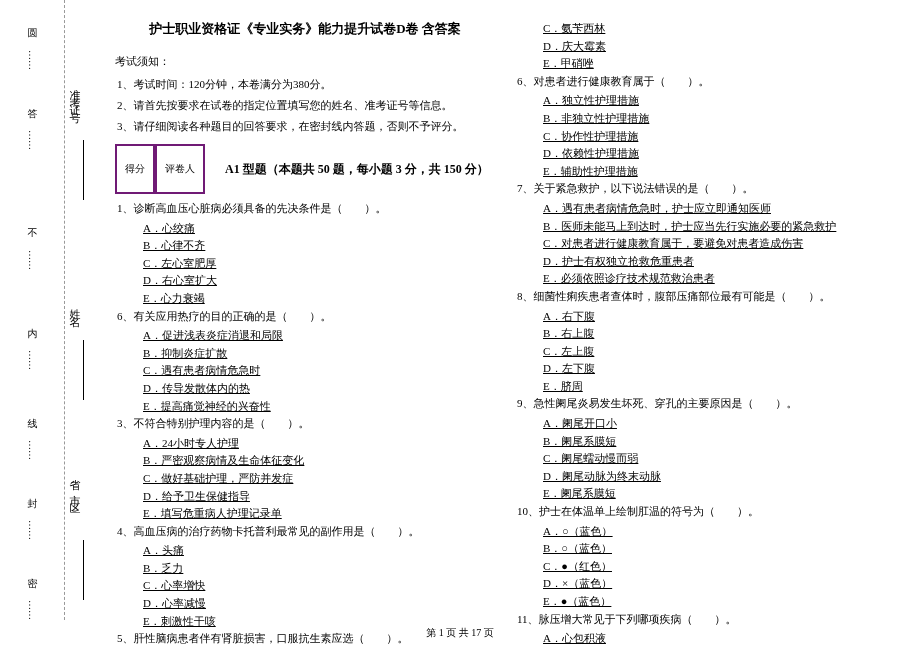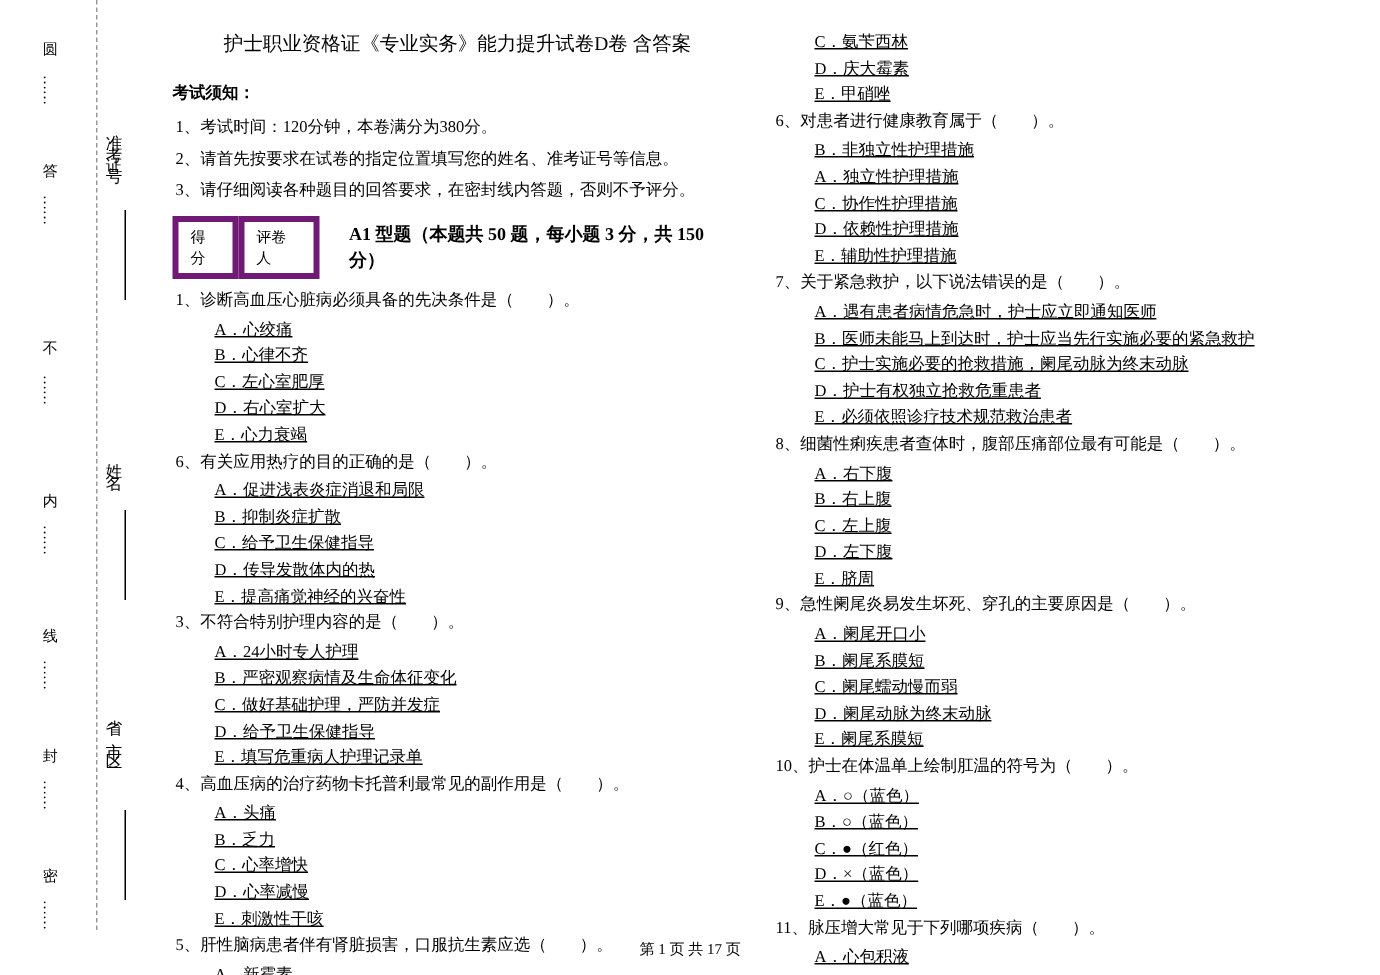"护士职业资格证《专业实务》能力提升试卷D卷 含答案" .title { font-weight: normal -> bold }
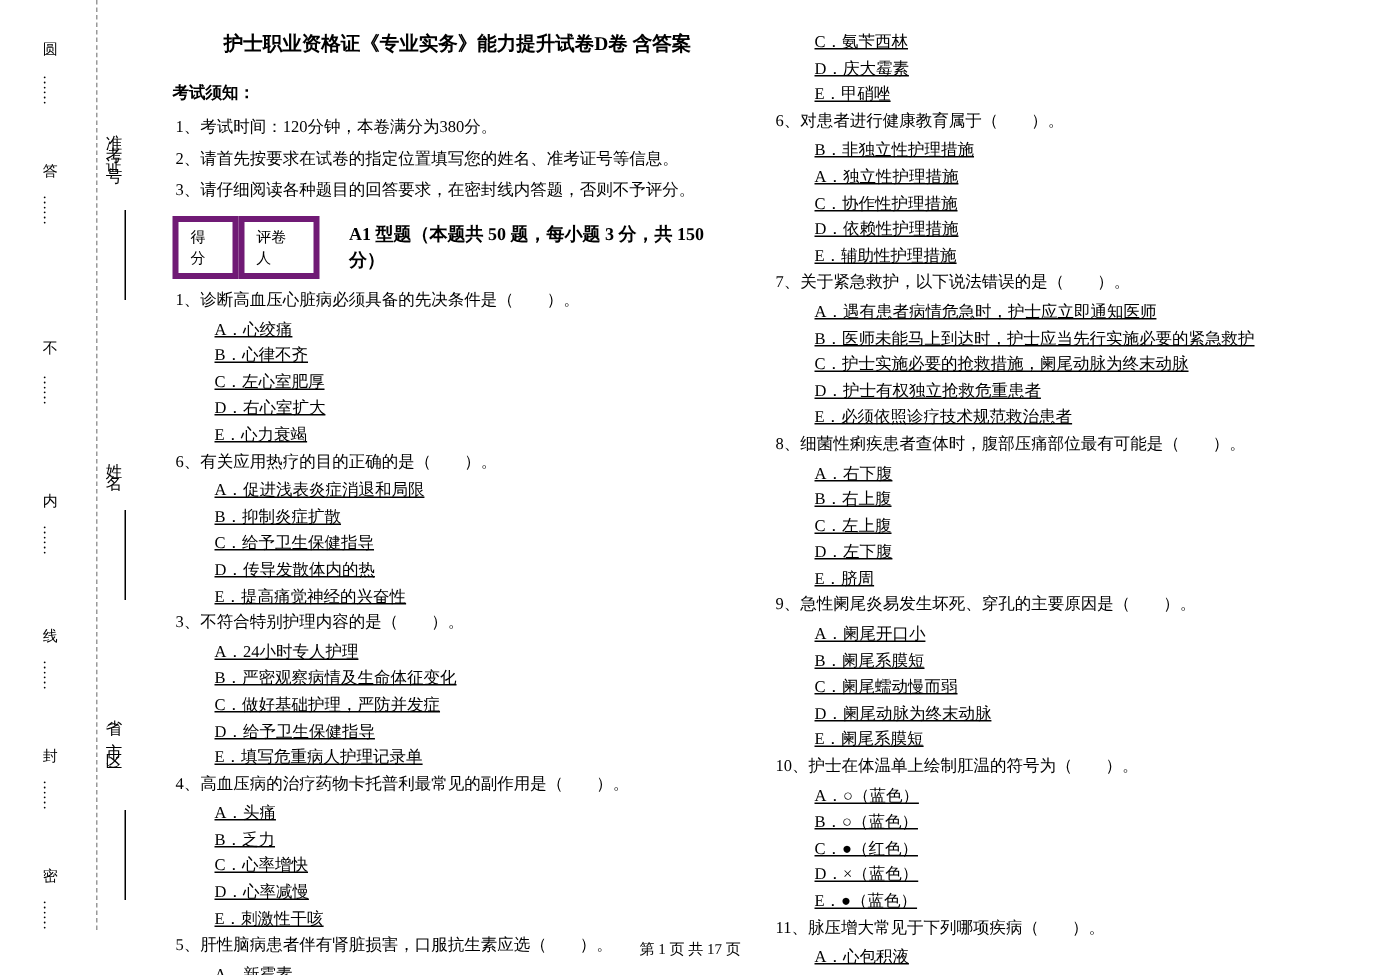"考试须知：" .section-head { font-weight: bold -> normal }
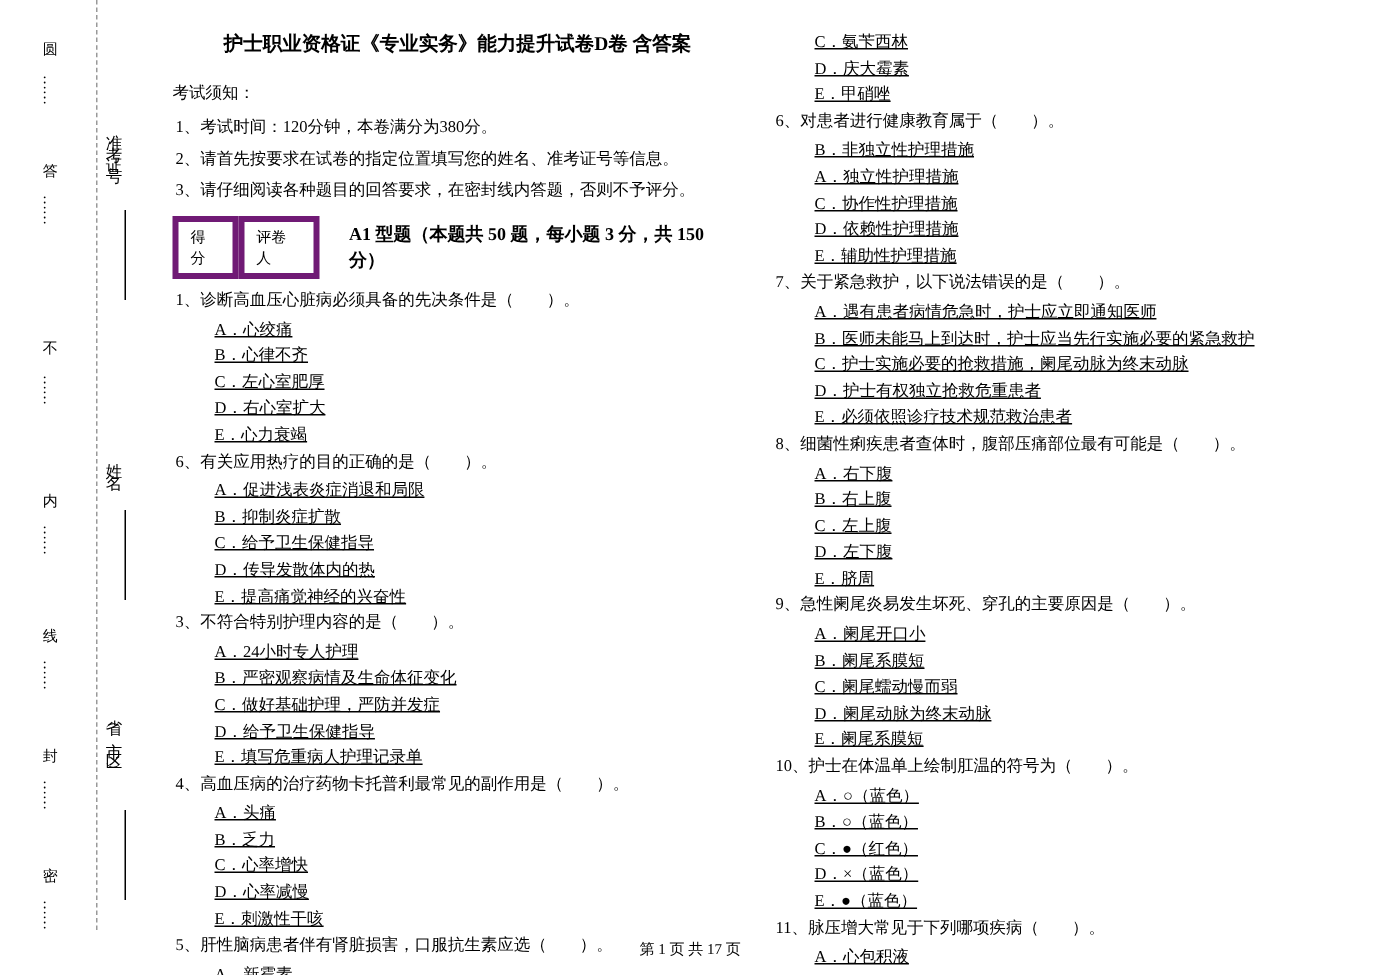"B．非独立性护理措施" div.option { order: before "A．独立性护理措施" -> after "A．独立性护理措施" }
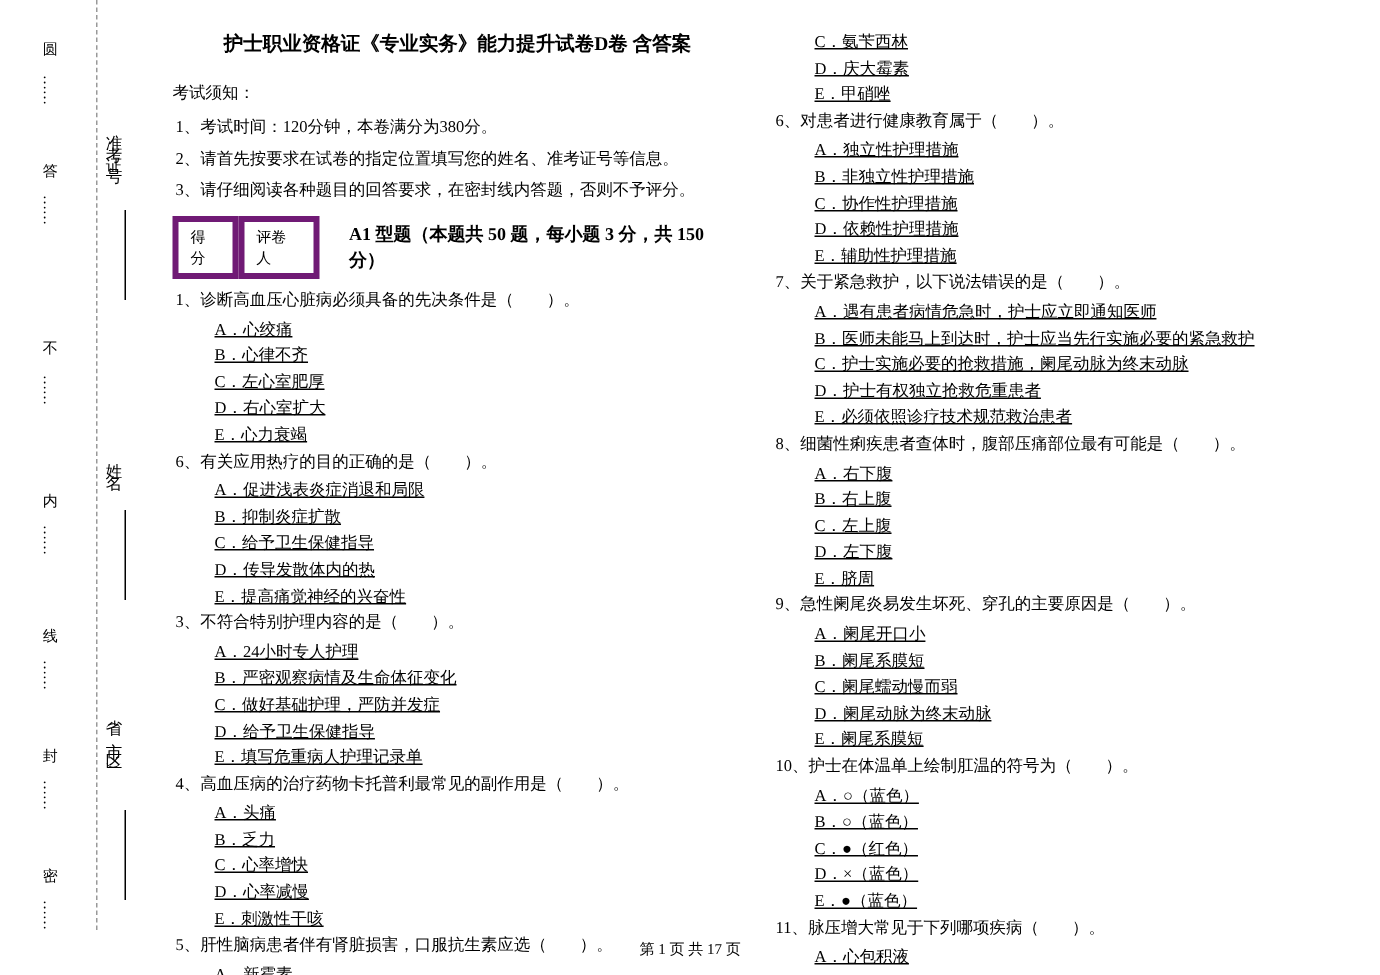"得分" .score-cell { border: 4px solid #701a75 -> 2px solid #701a75; padding: 3px 8px -> 16px 8px }
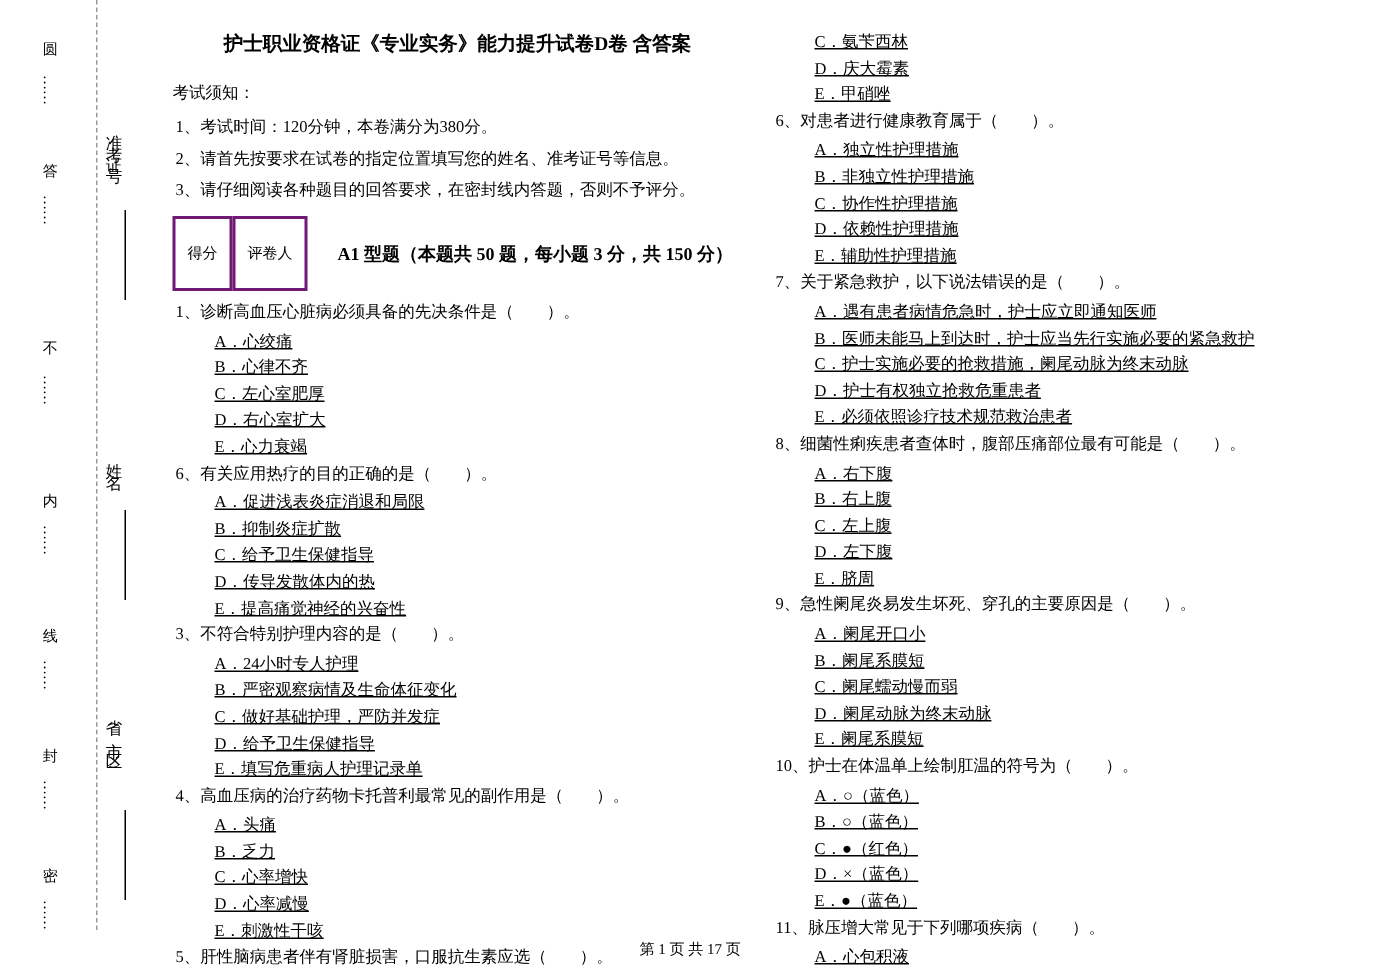"C．护士实施必要的抢救措施，阑尾动脉为终末动脉" div.option { text: 护士实施必要的抢救措施，阑尾动脉为终末动脉 -> 对患者进行健康教育属于，要避免对患者造成伤害 }
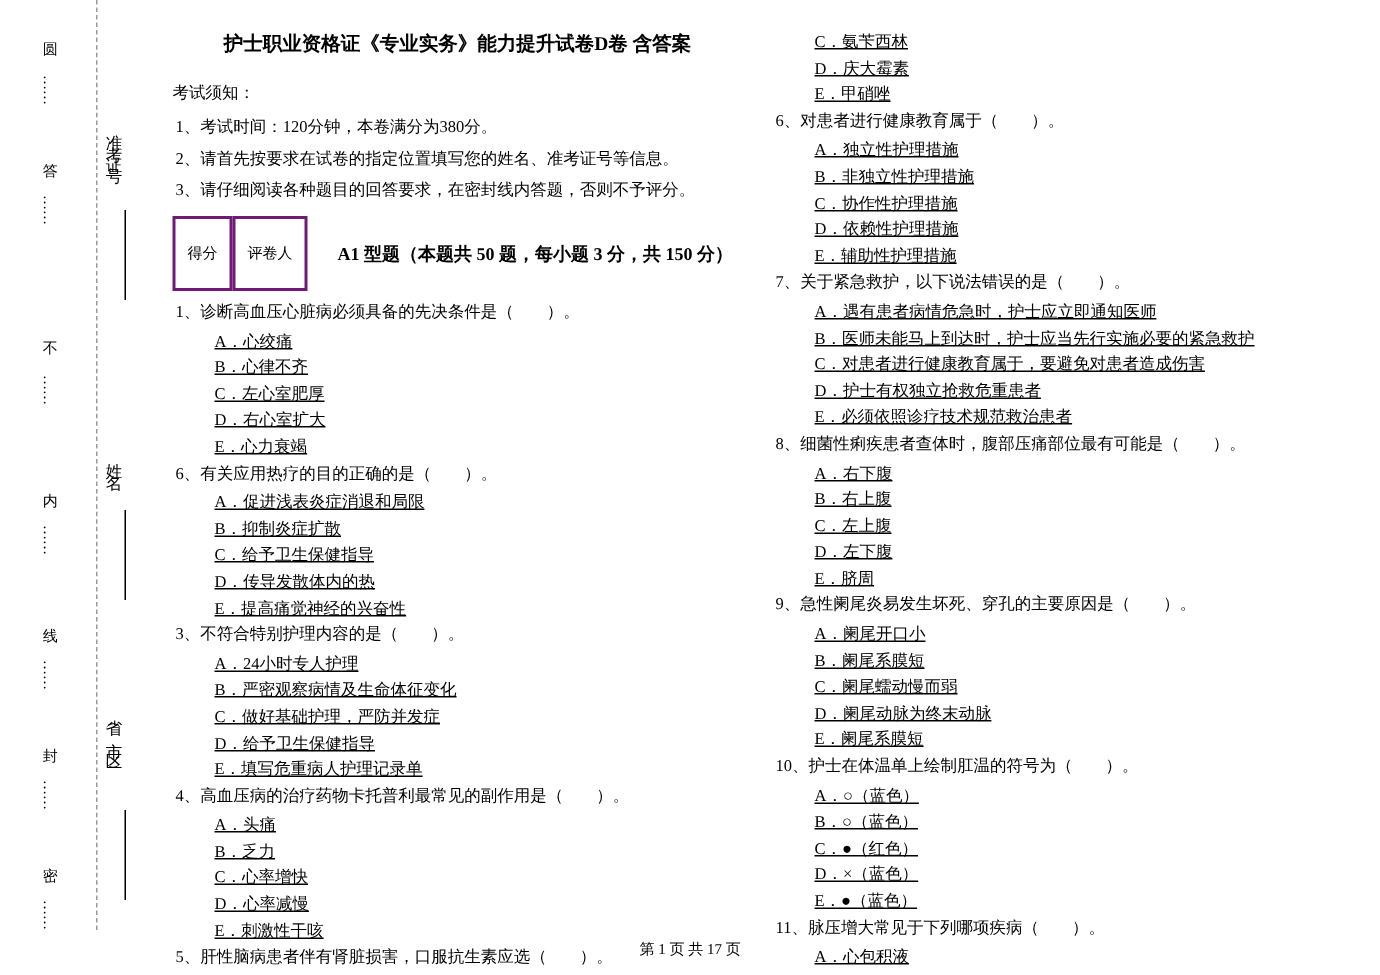"C．给予卫生保健指导" div.option { text: 给予卫生保健指导 -> 遇有患者病情危急时 }
